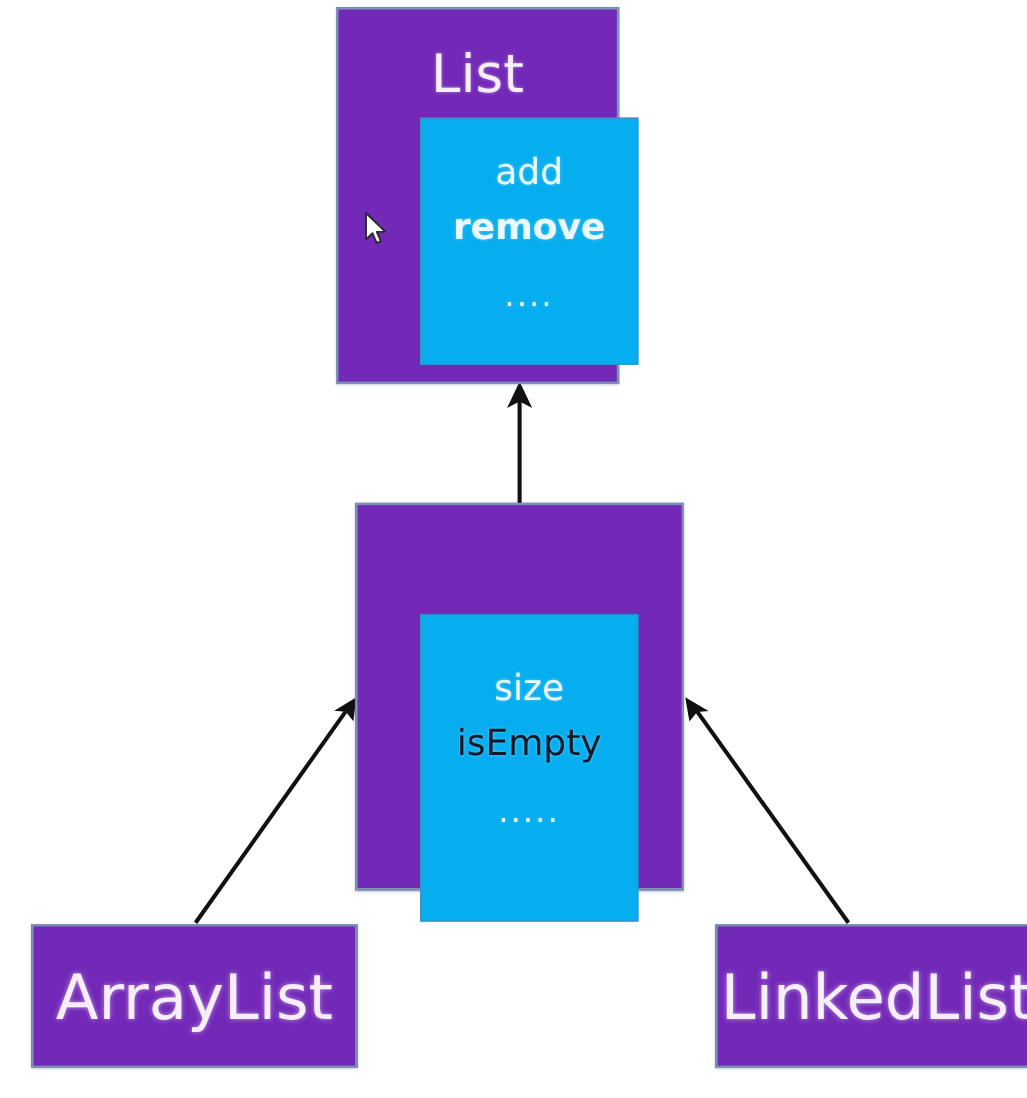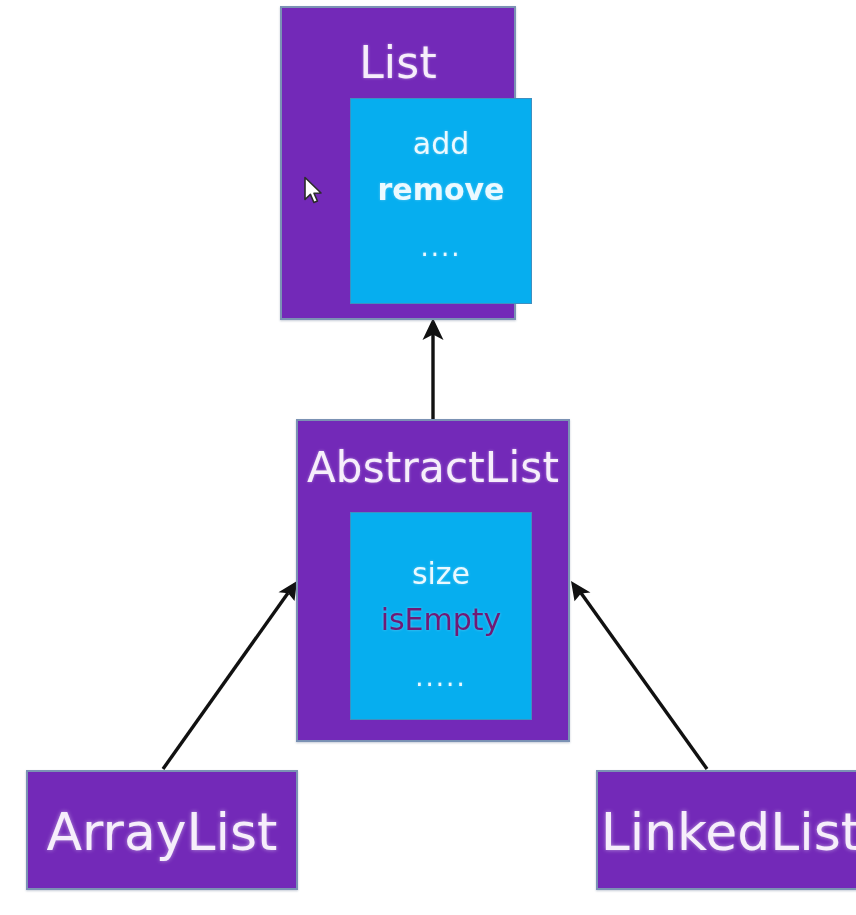"AbstractList" div.uml-title { html: <div>AbstractList</div> -> none }
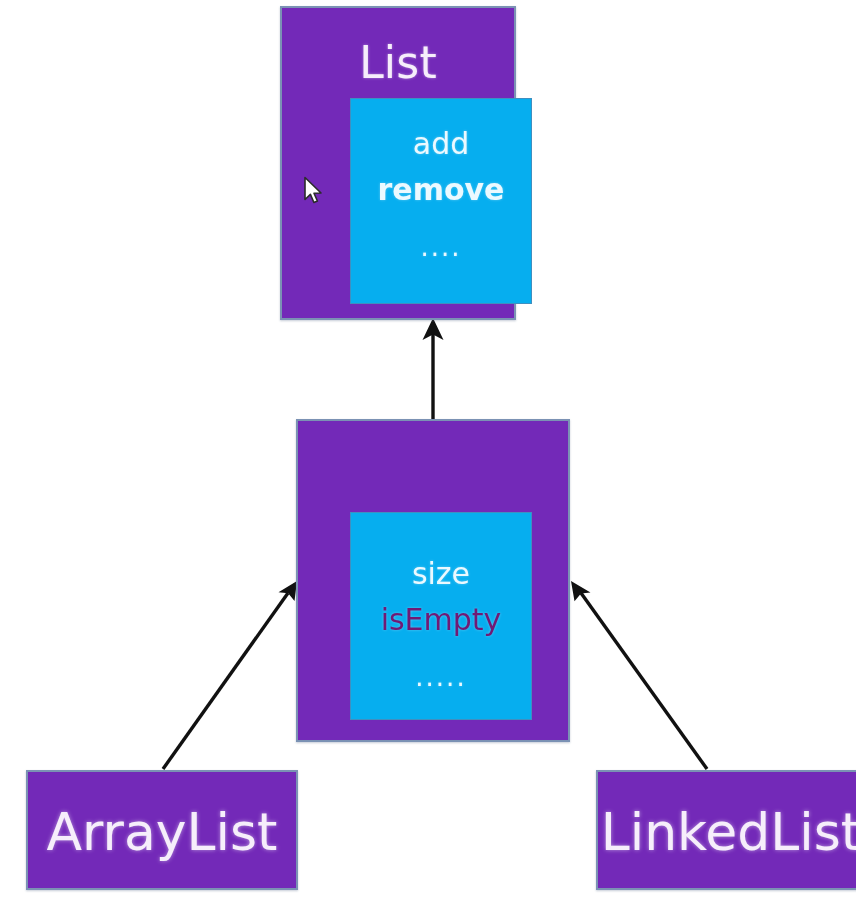"size" #box-abstractlist .methods-box { height: 208px -> 256px }
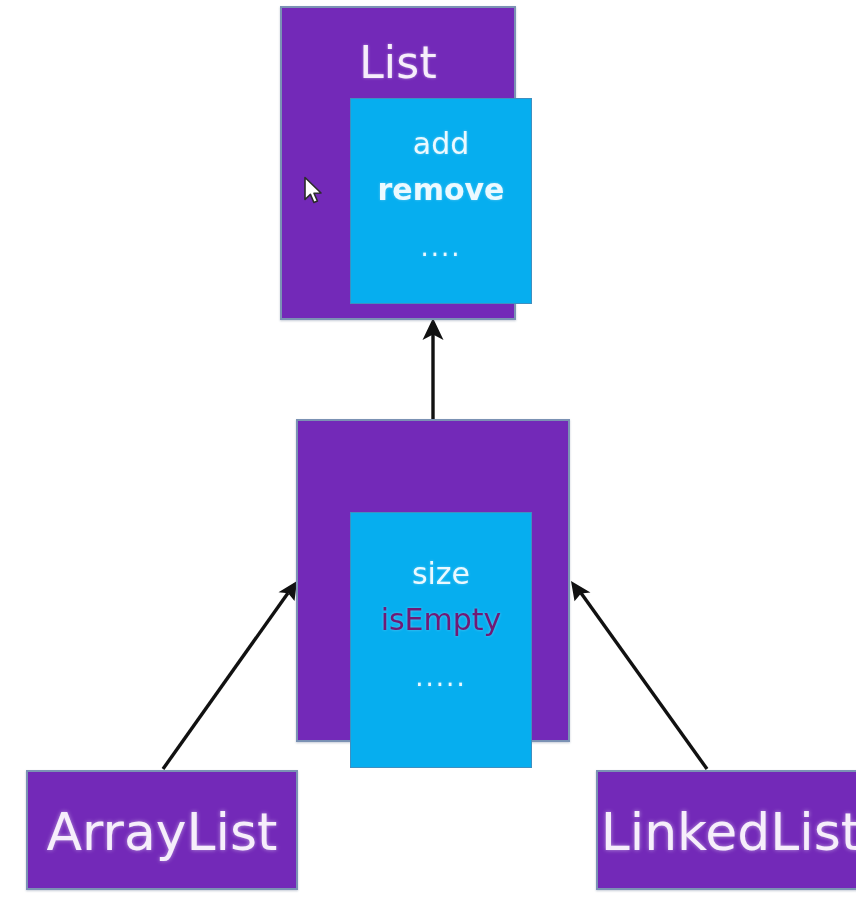"isEmpty" div.method-line { color: #701a75 -> #0f172a }
